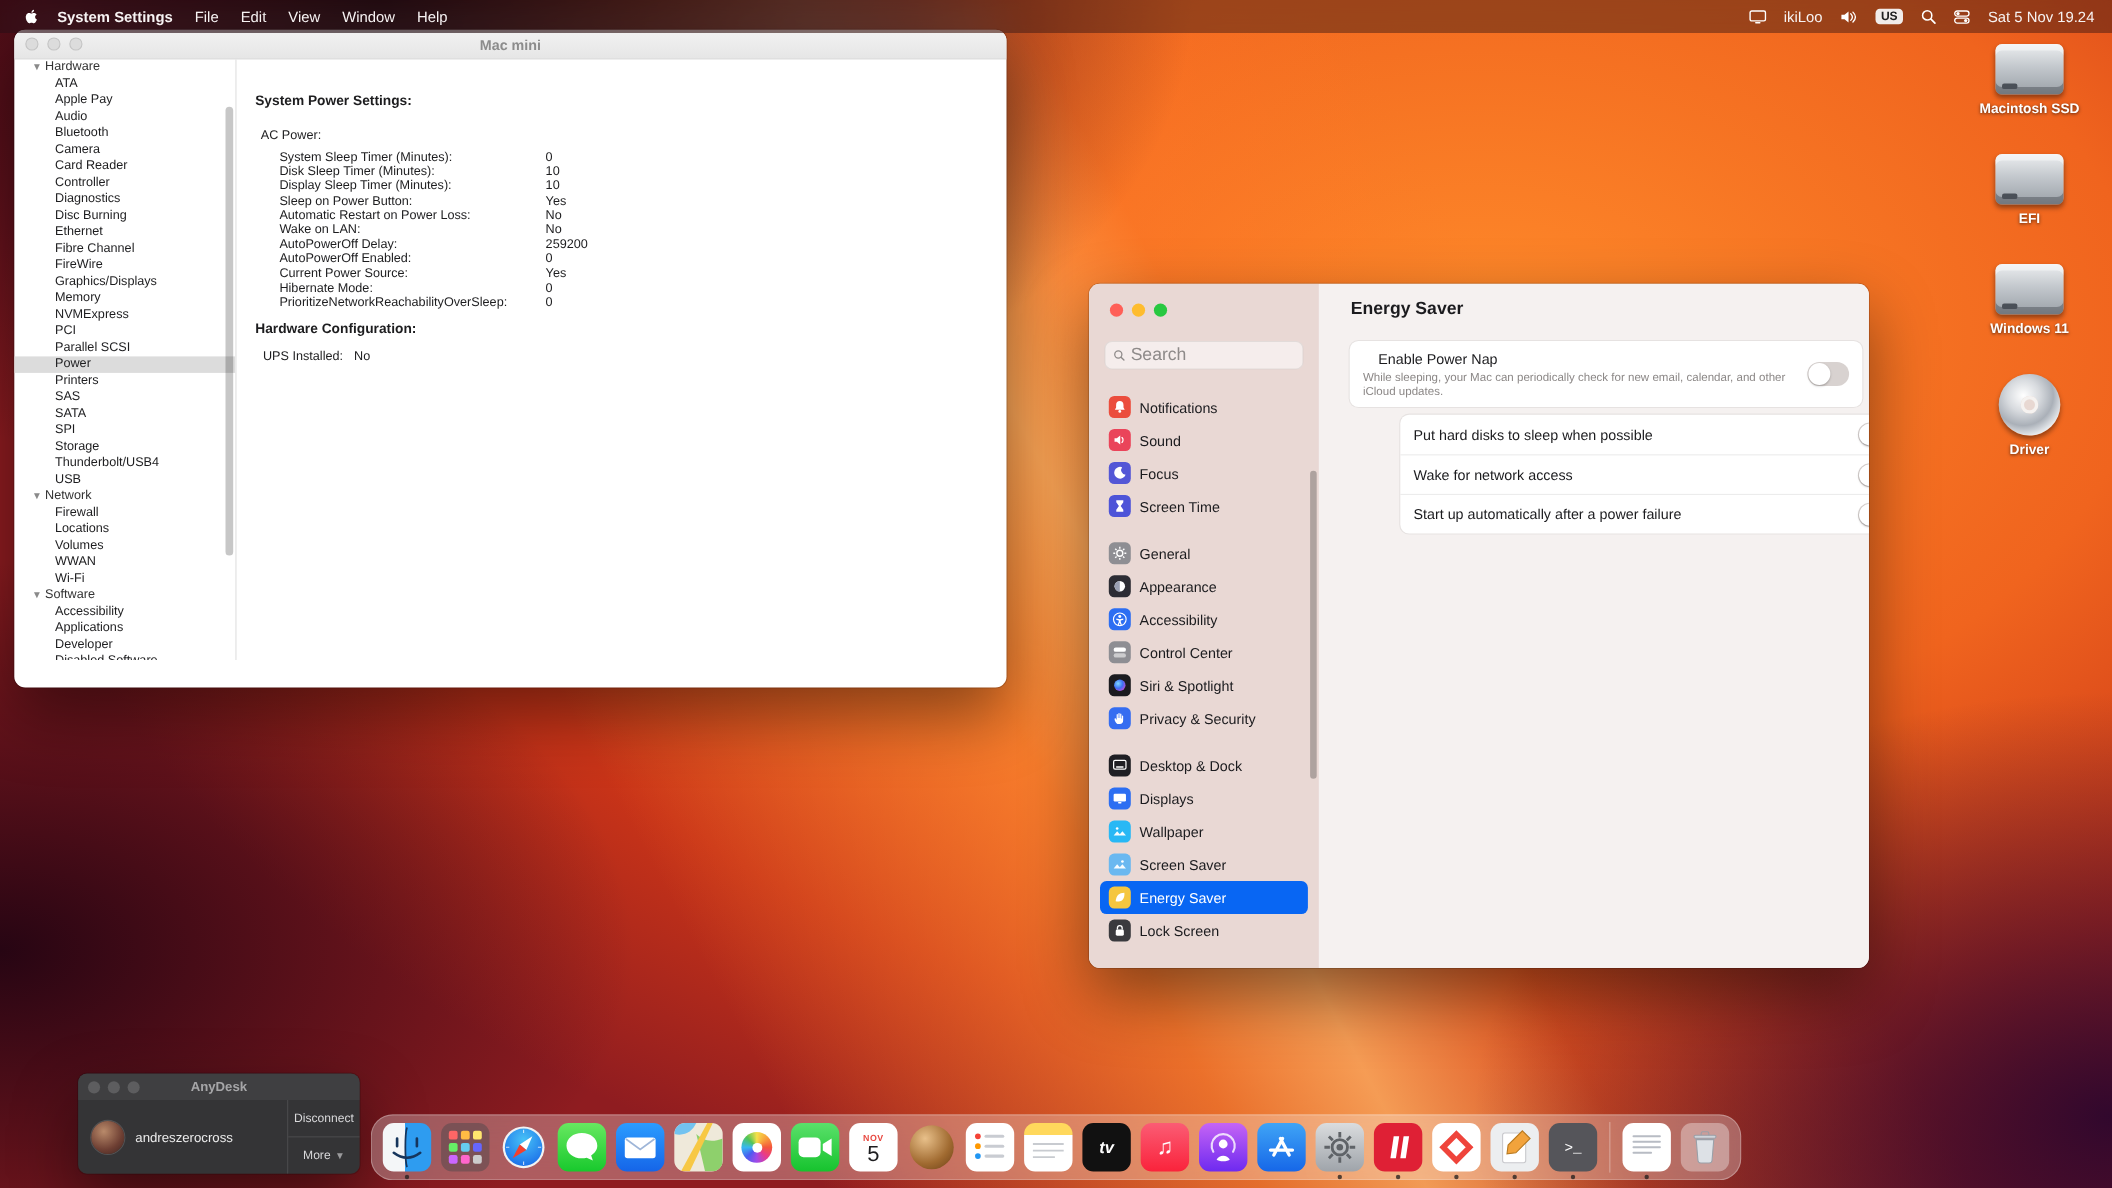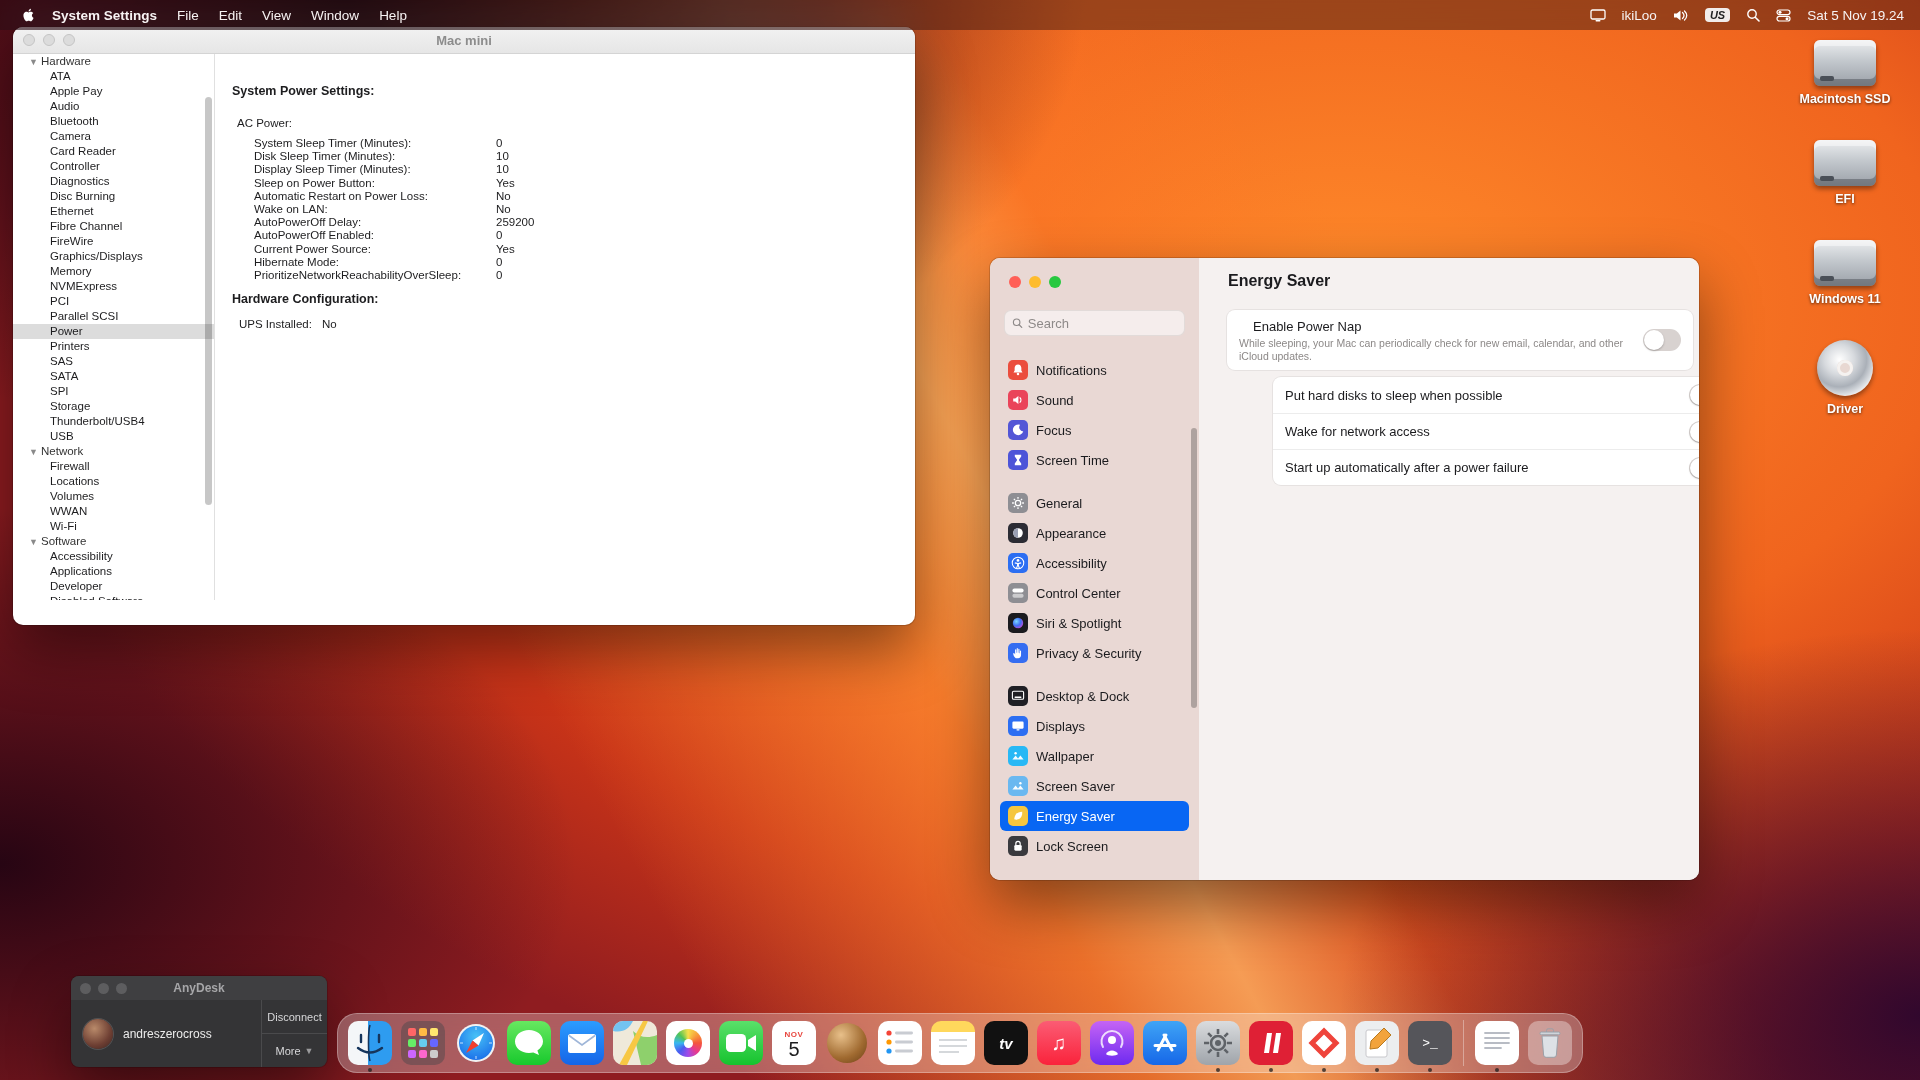"US" .kbd-badge { font-style: italic -> none }
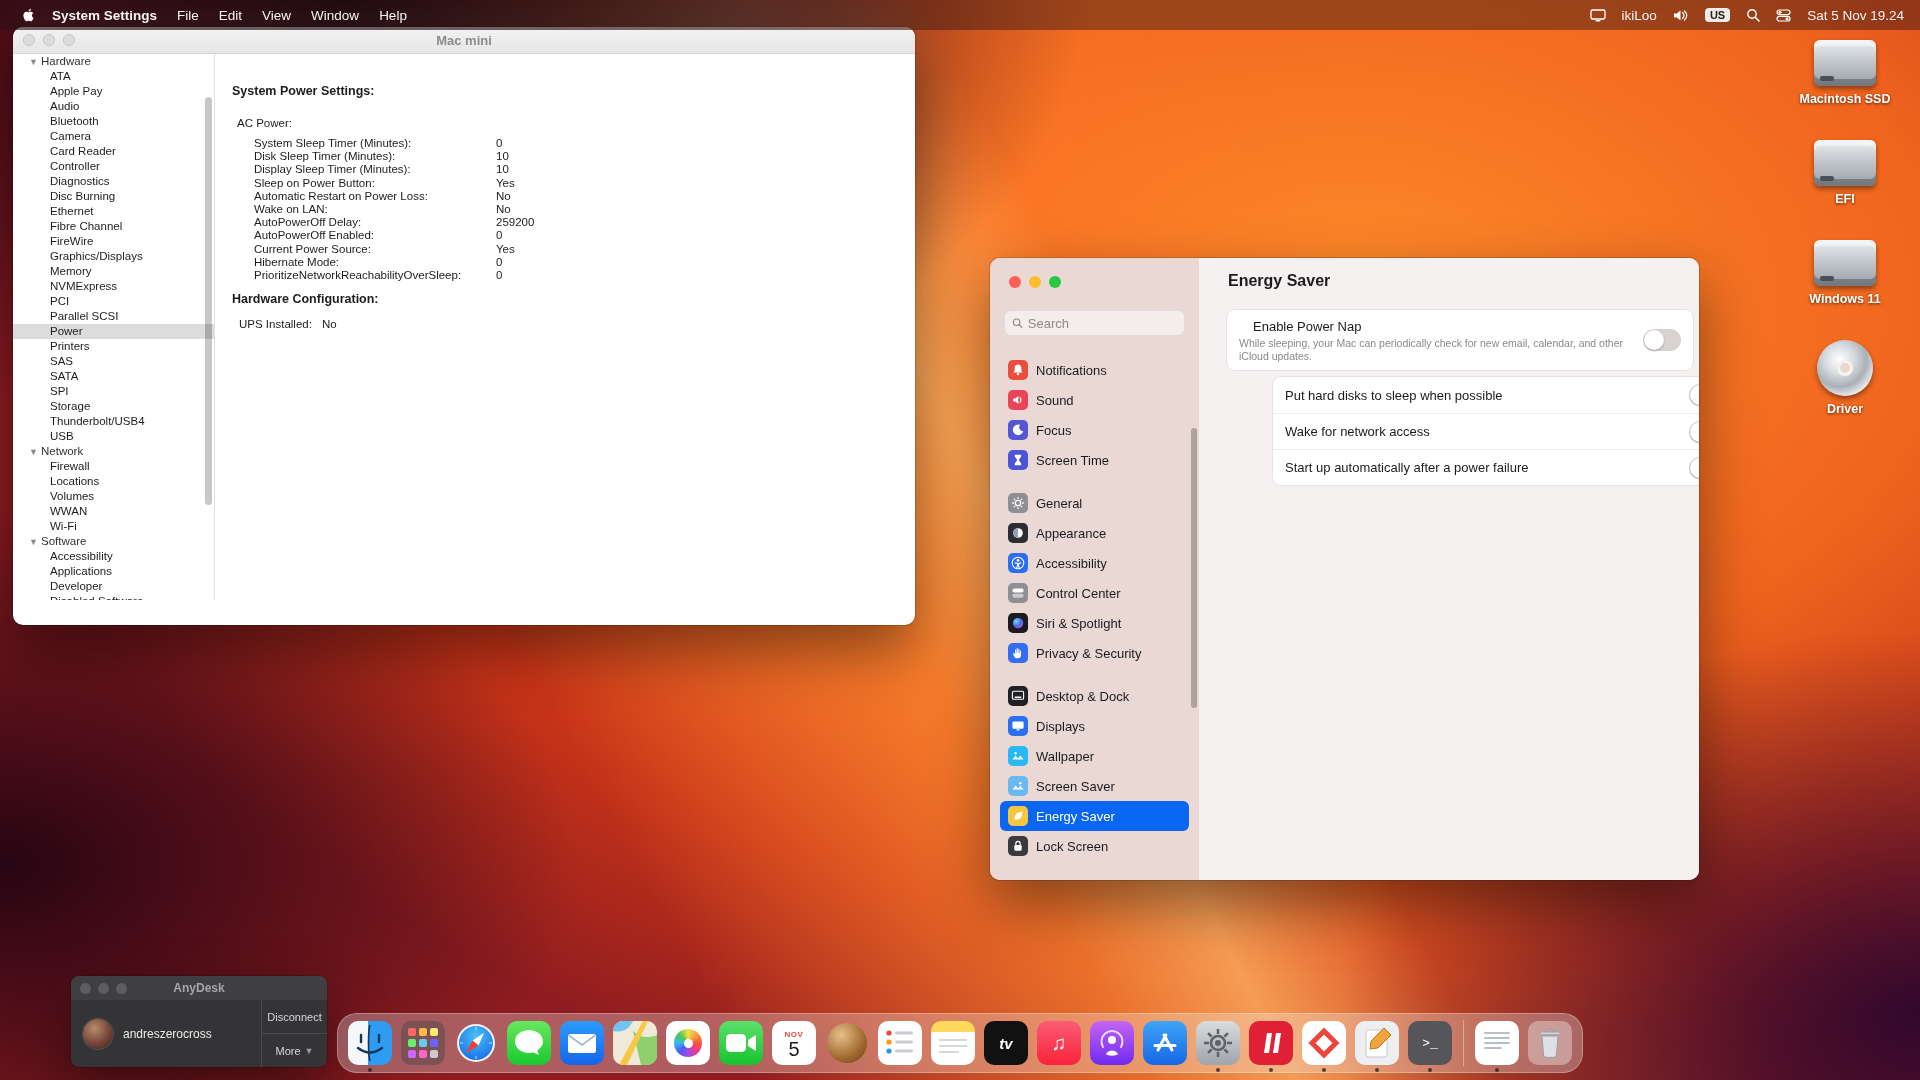"Search" .st-search input { font-size: 13px -> 16px }
